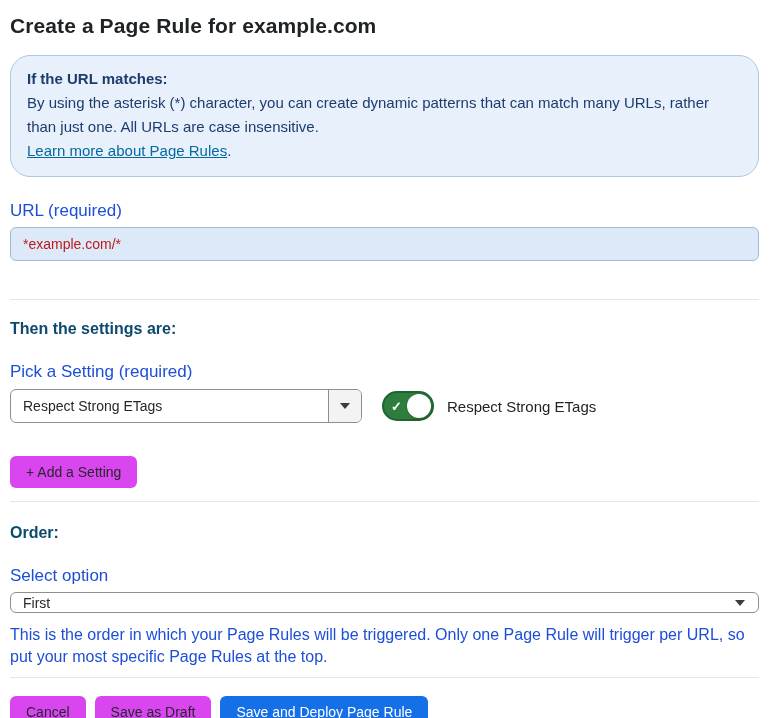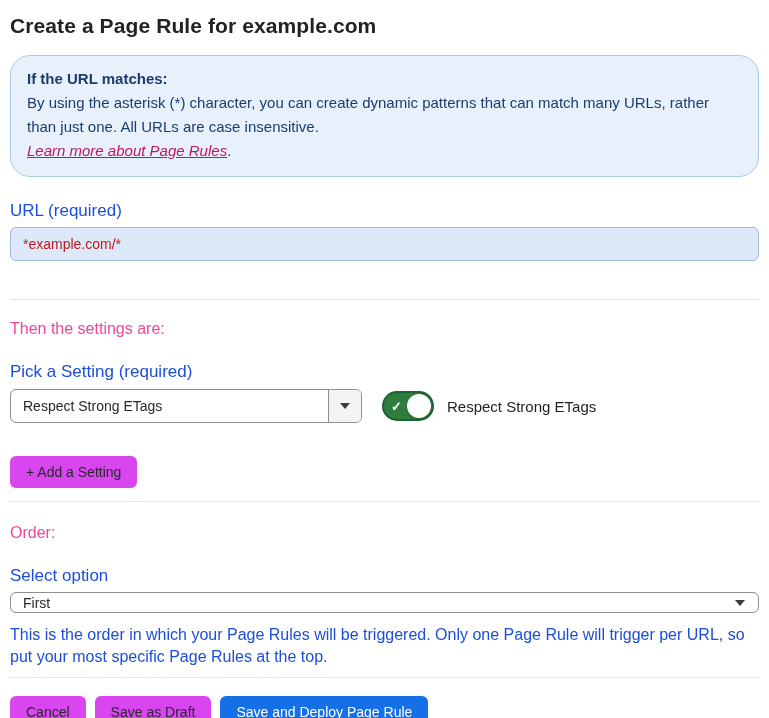"Learn more about Page Rules" .info-link { color: #be185d -> #0369a1; font-style: italic -> none }
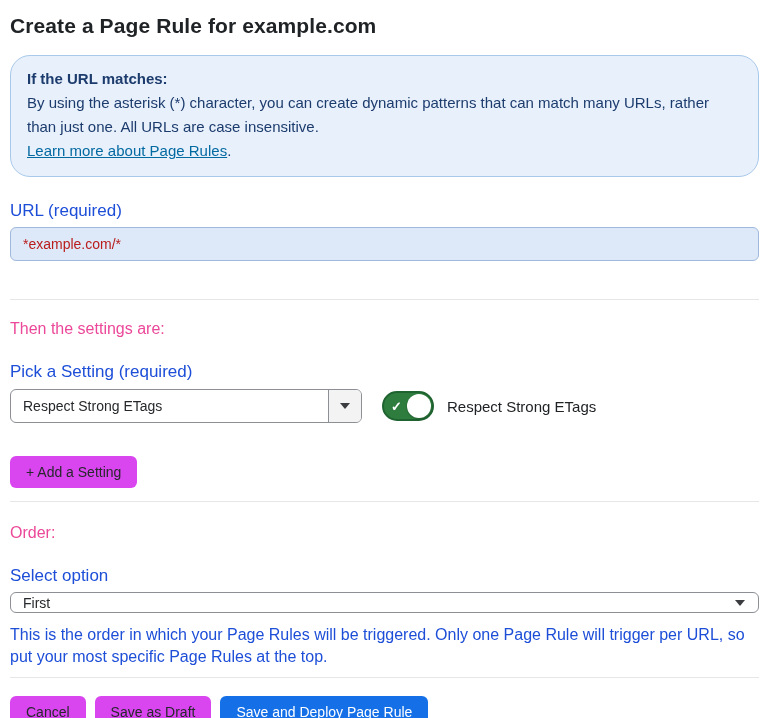"Then the settings are:" .section-heading { color: #ec4899 -> #0c4a6e; font-weight: normal -> bold }
